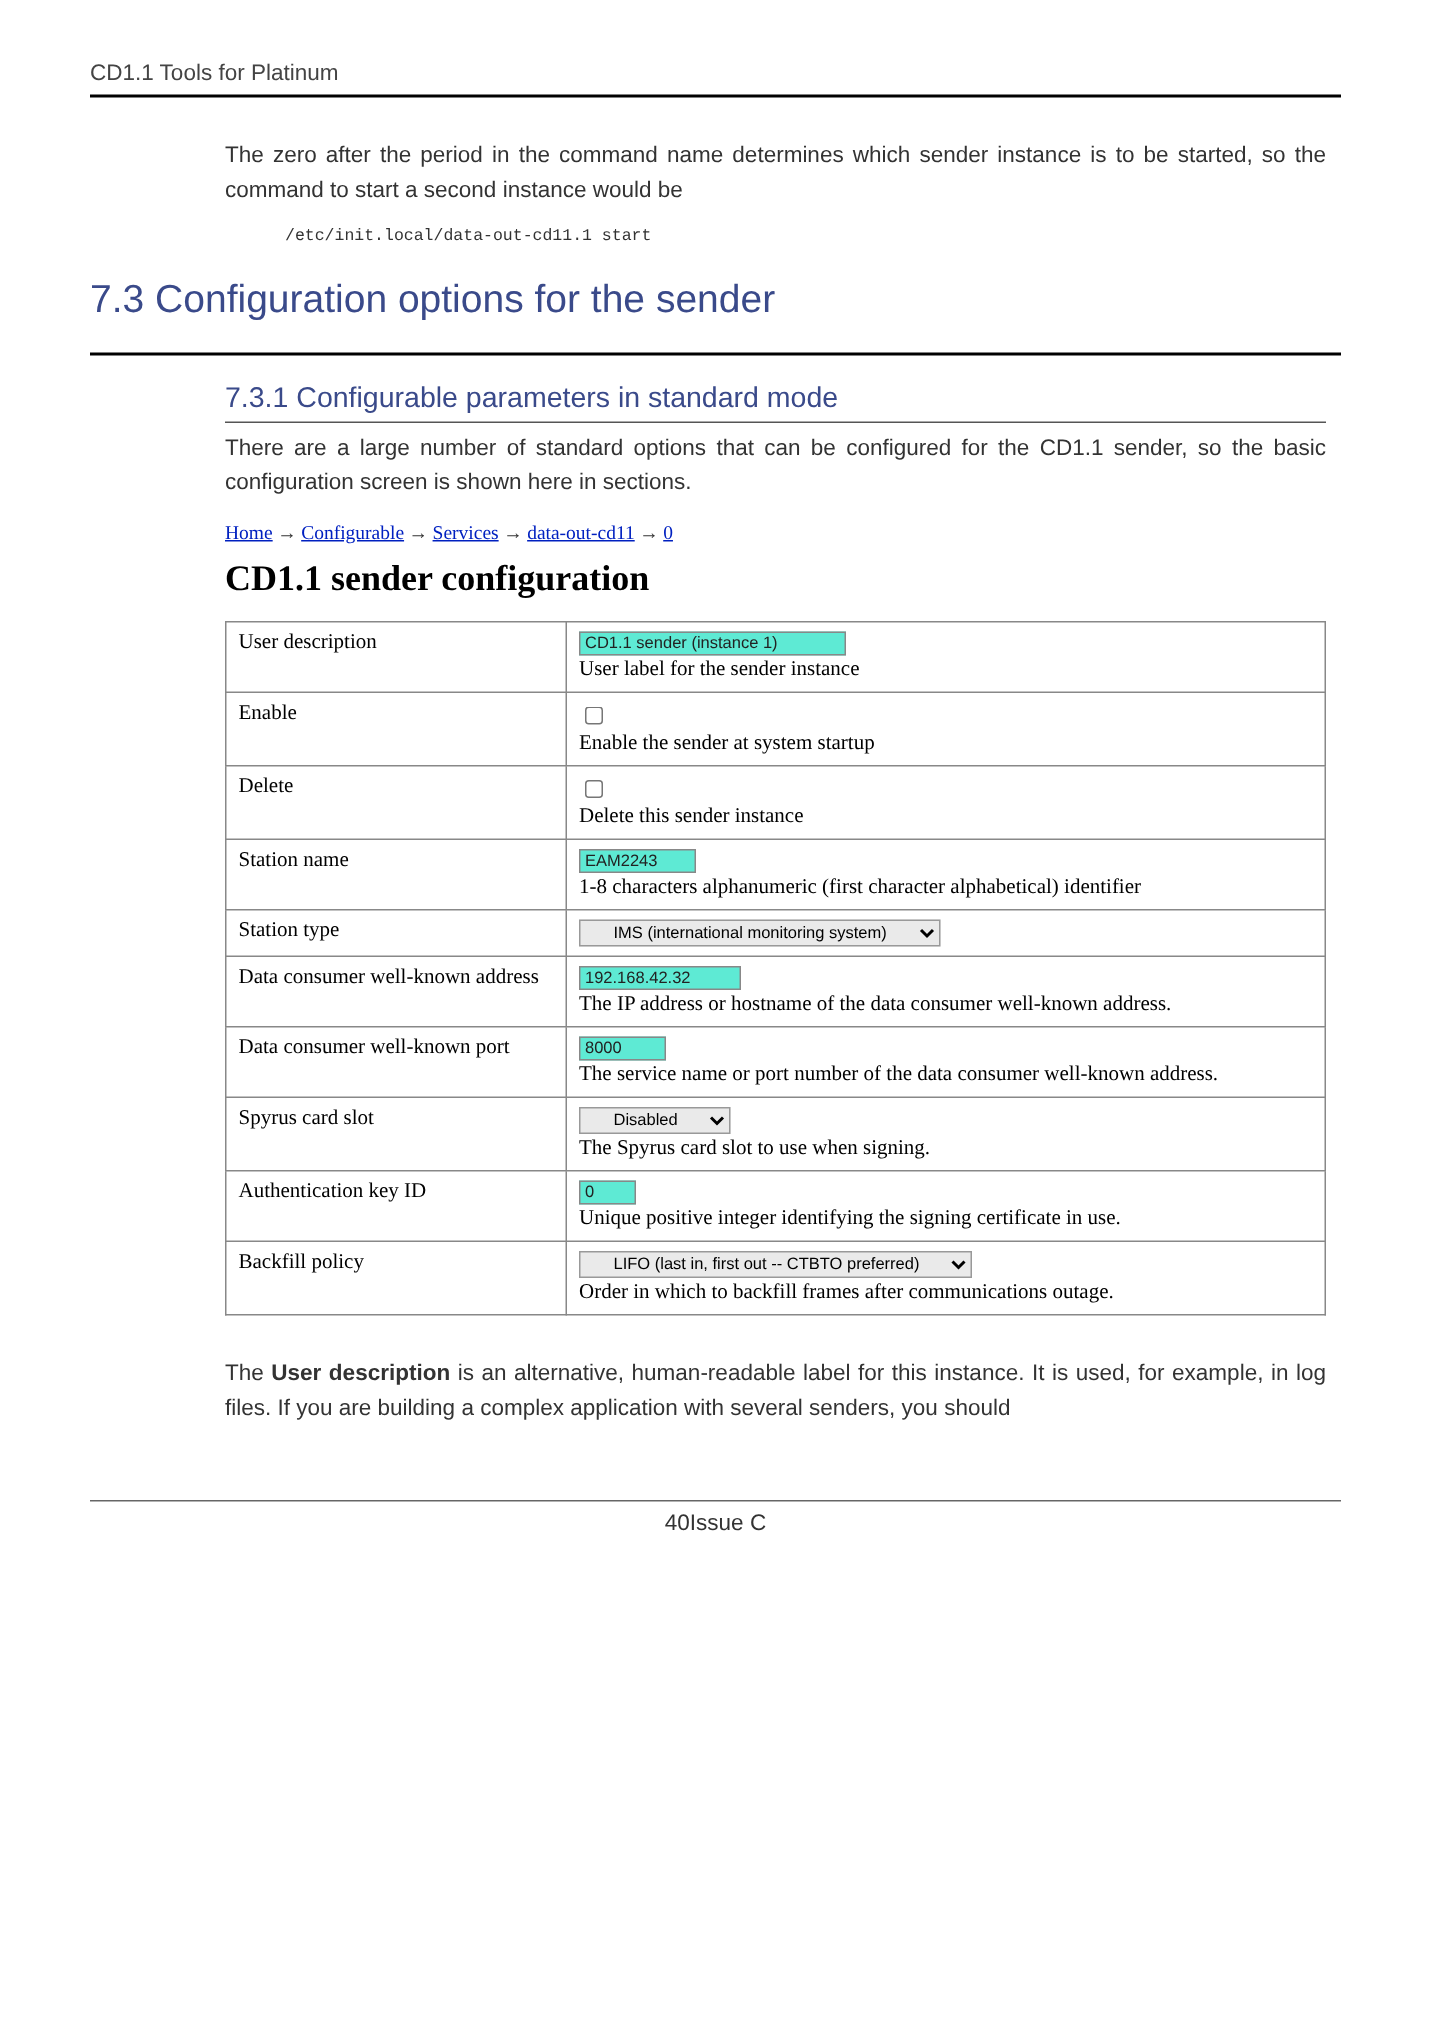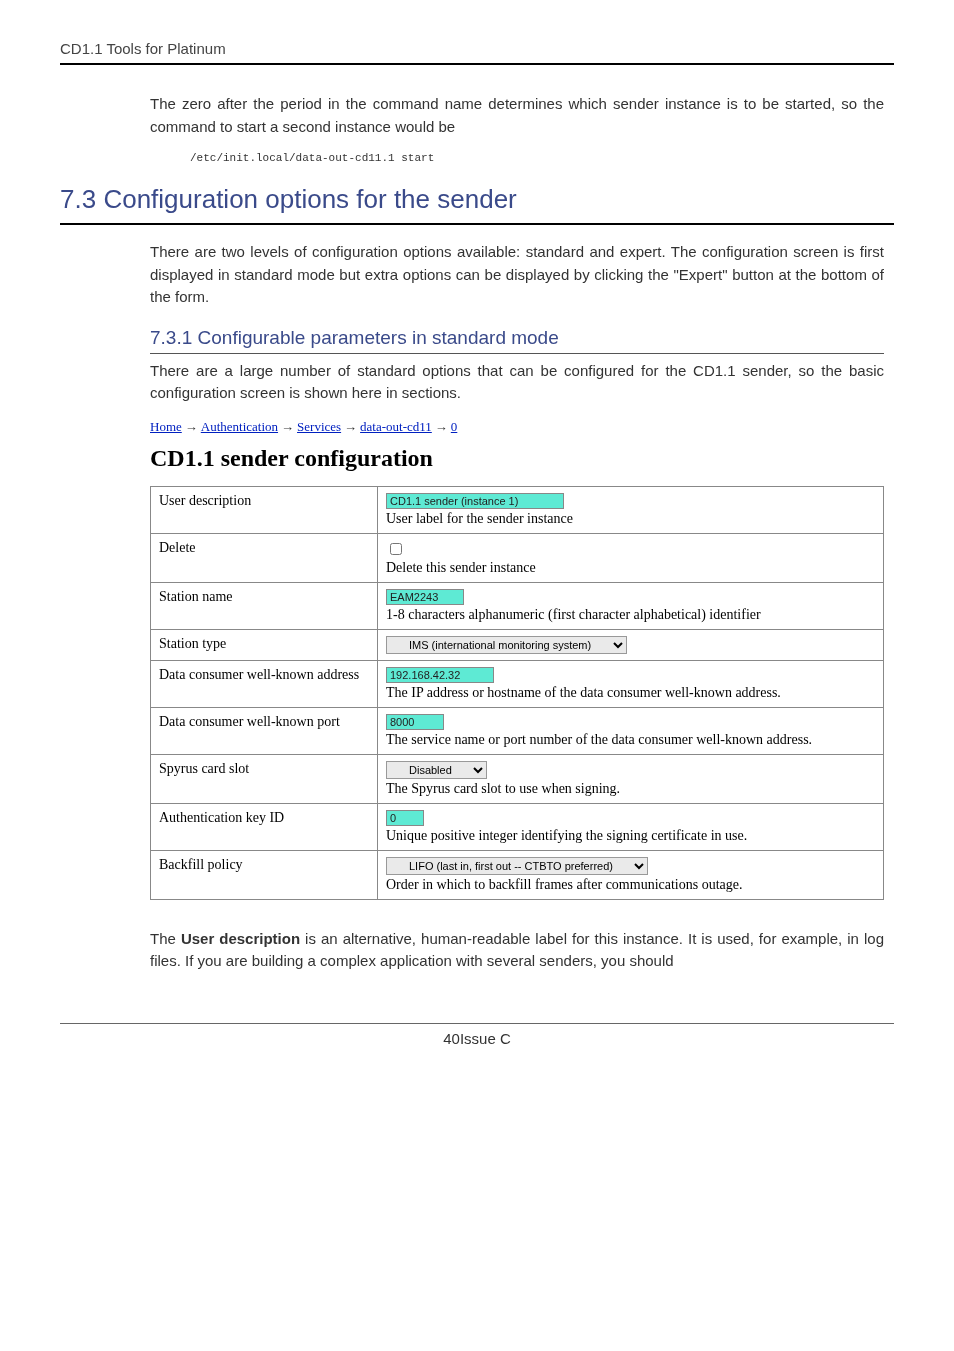"7.3 Configuration options for the" h2.sec { margin: 20px 0 16px 0 -> 20px 0 0 0; padding-bottom: 8px -> 20px }
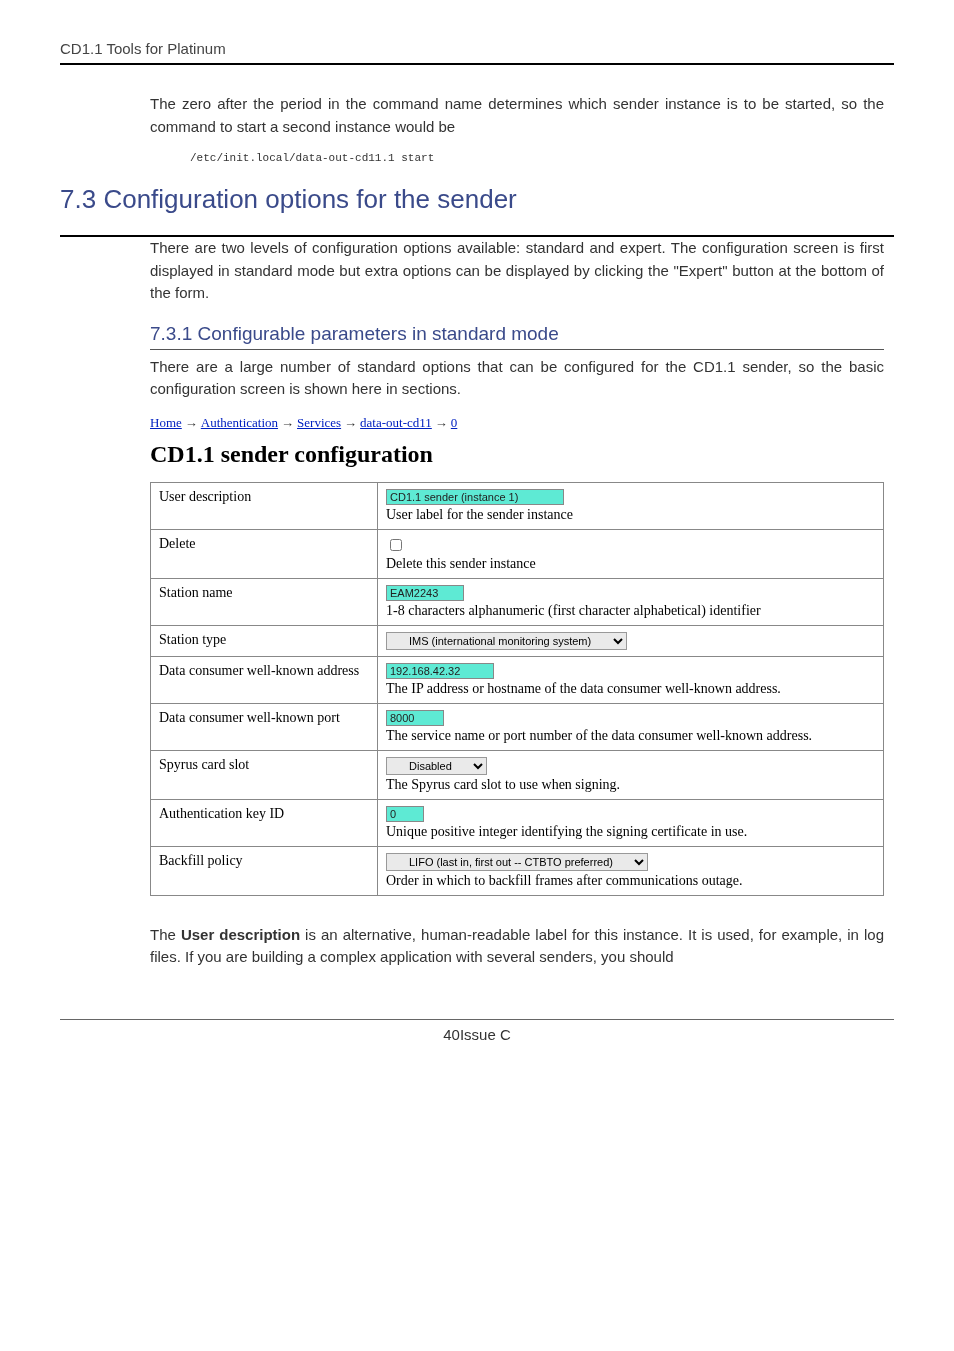"There are two levels of" p.prose { html: <p>There are two levels of configuration options available: standard and expert. The configuration screen is first displayed in standard mode but extra options can be displayed by clicking the "Expert" button at the bottom of the form.</p> -> none }
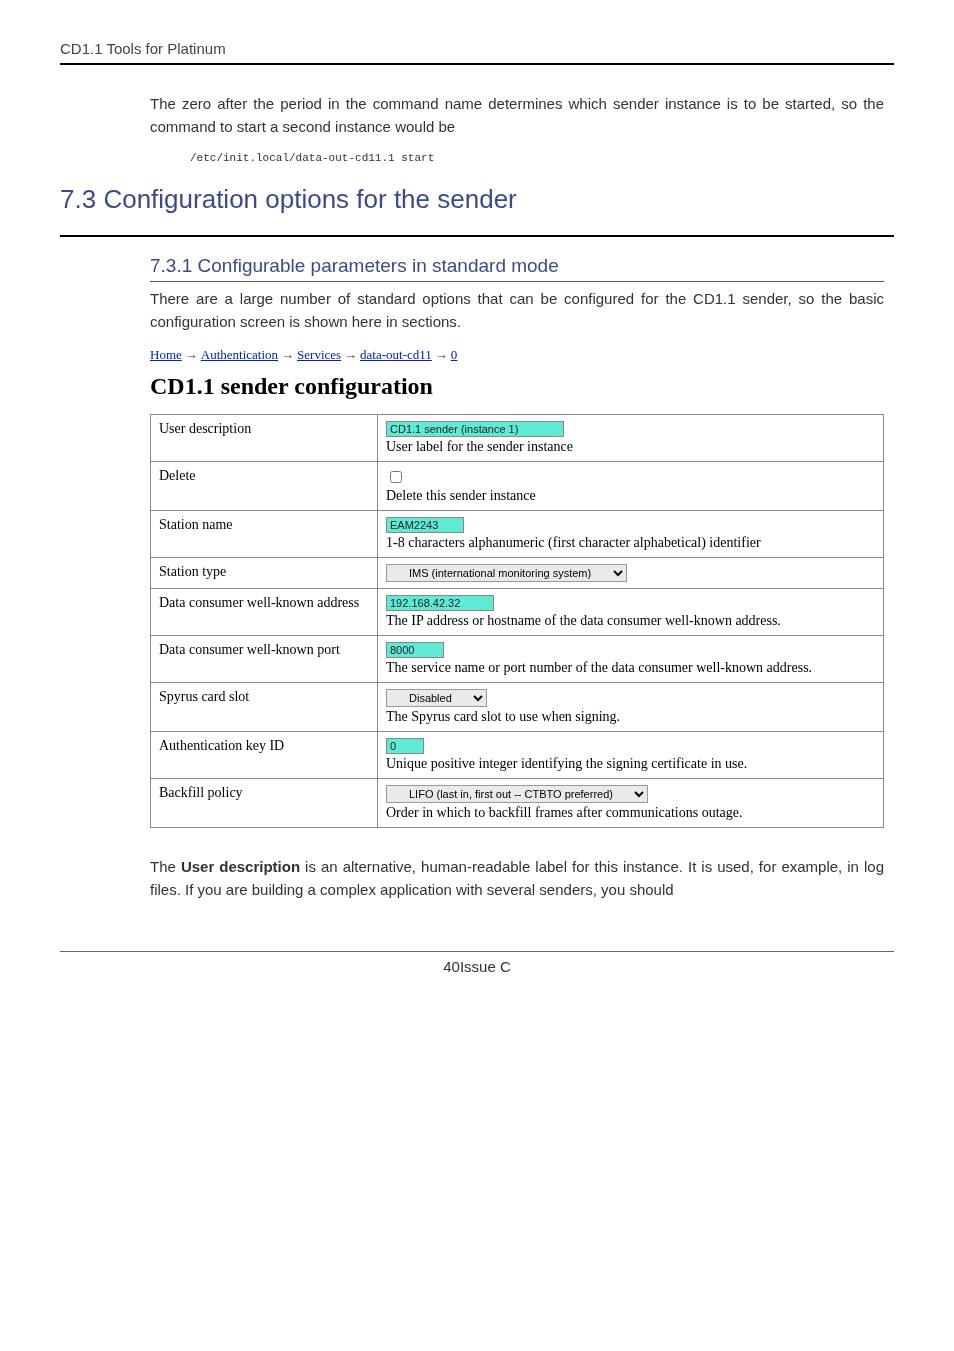"Authentication" a { text: Authentication -> Configurable }
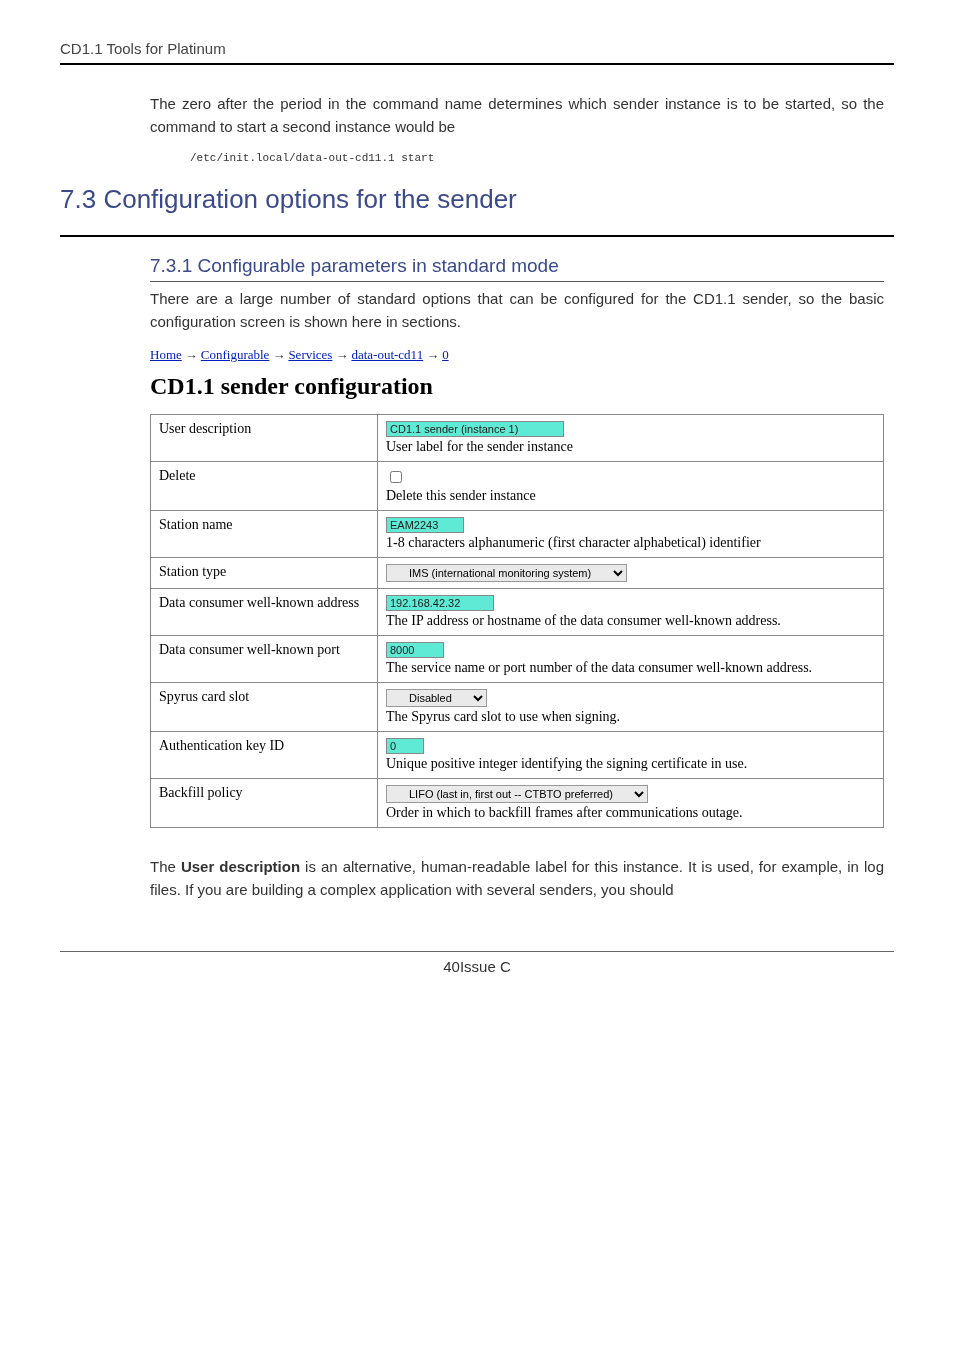"Enable" tr { html: none -> <tr> <td>Enable</td> <td> <input> <span>Enable the sender at system startup</span> </td> </tr> }
